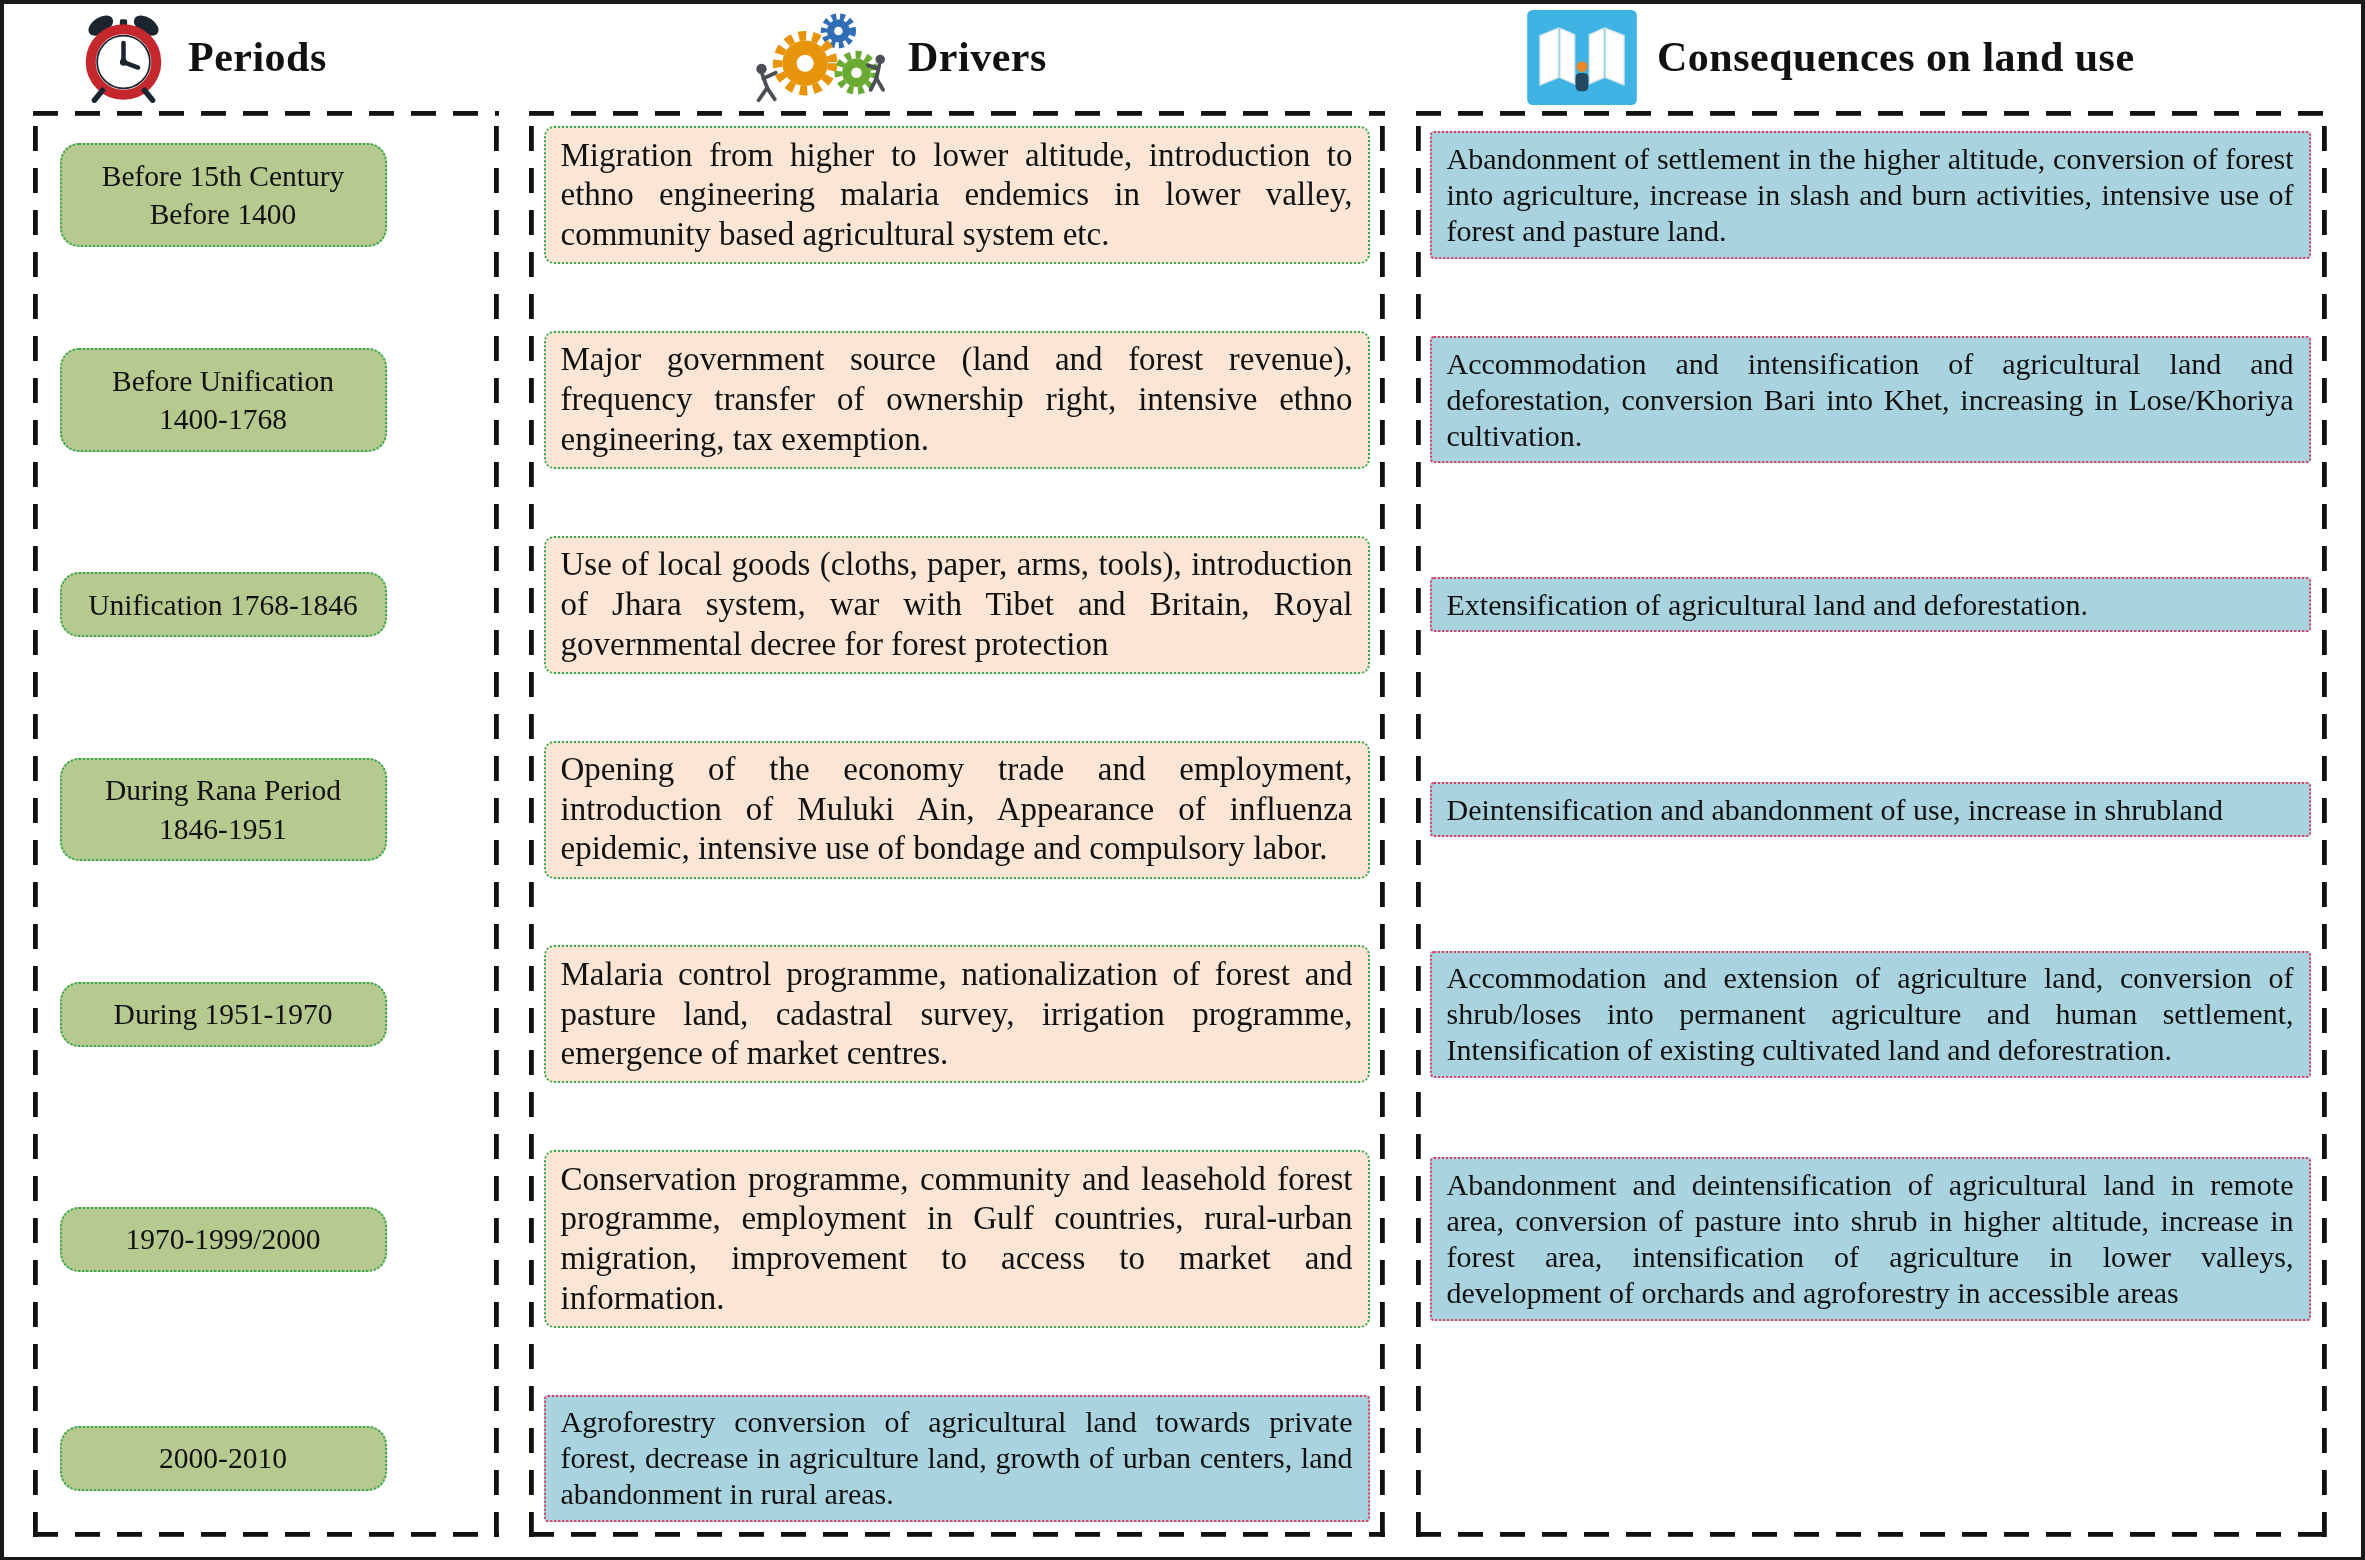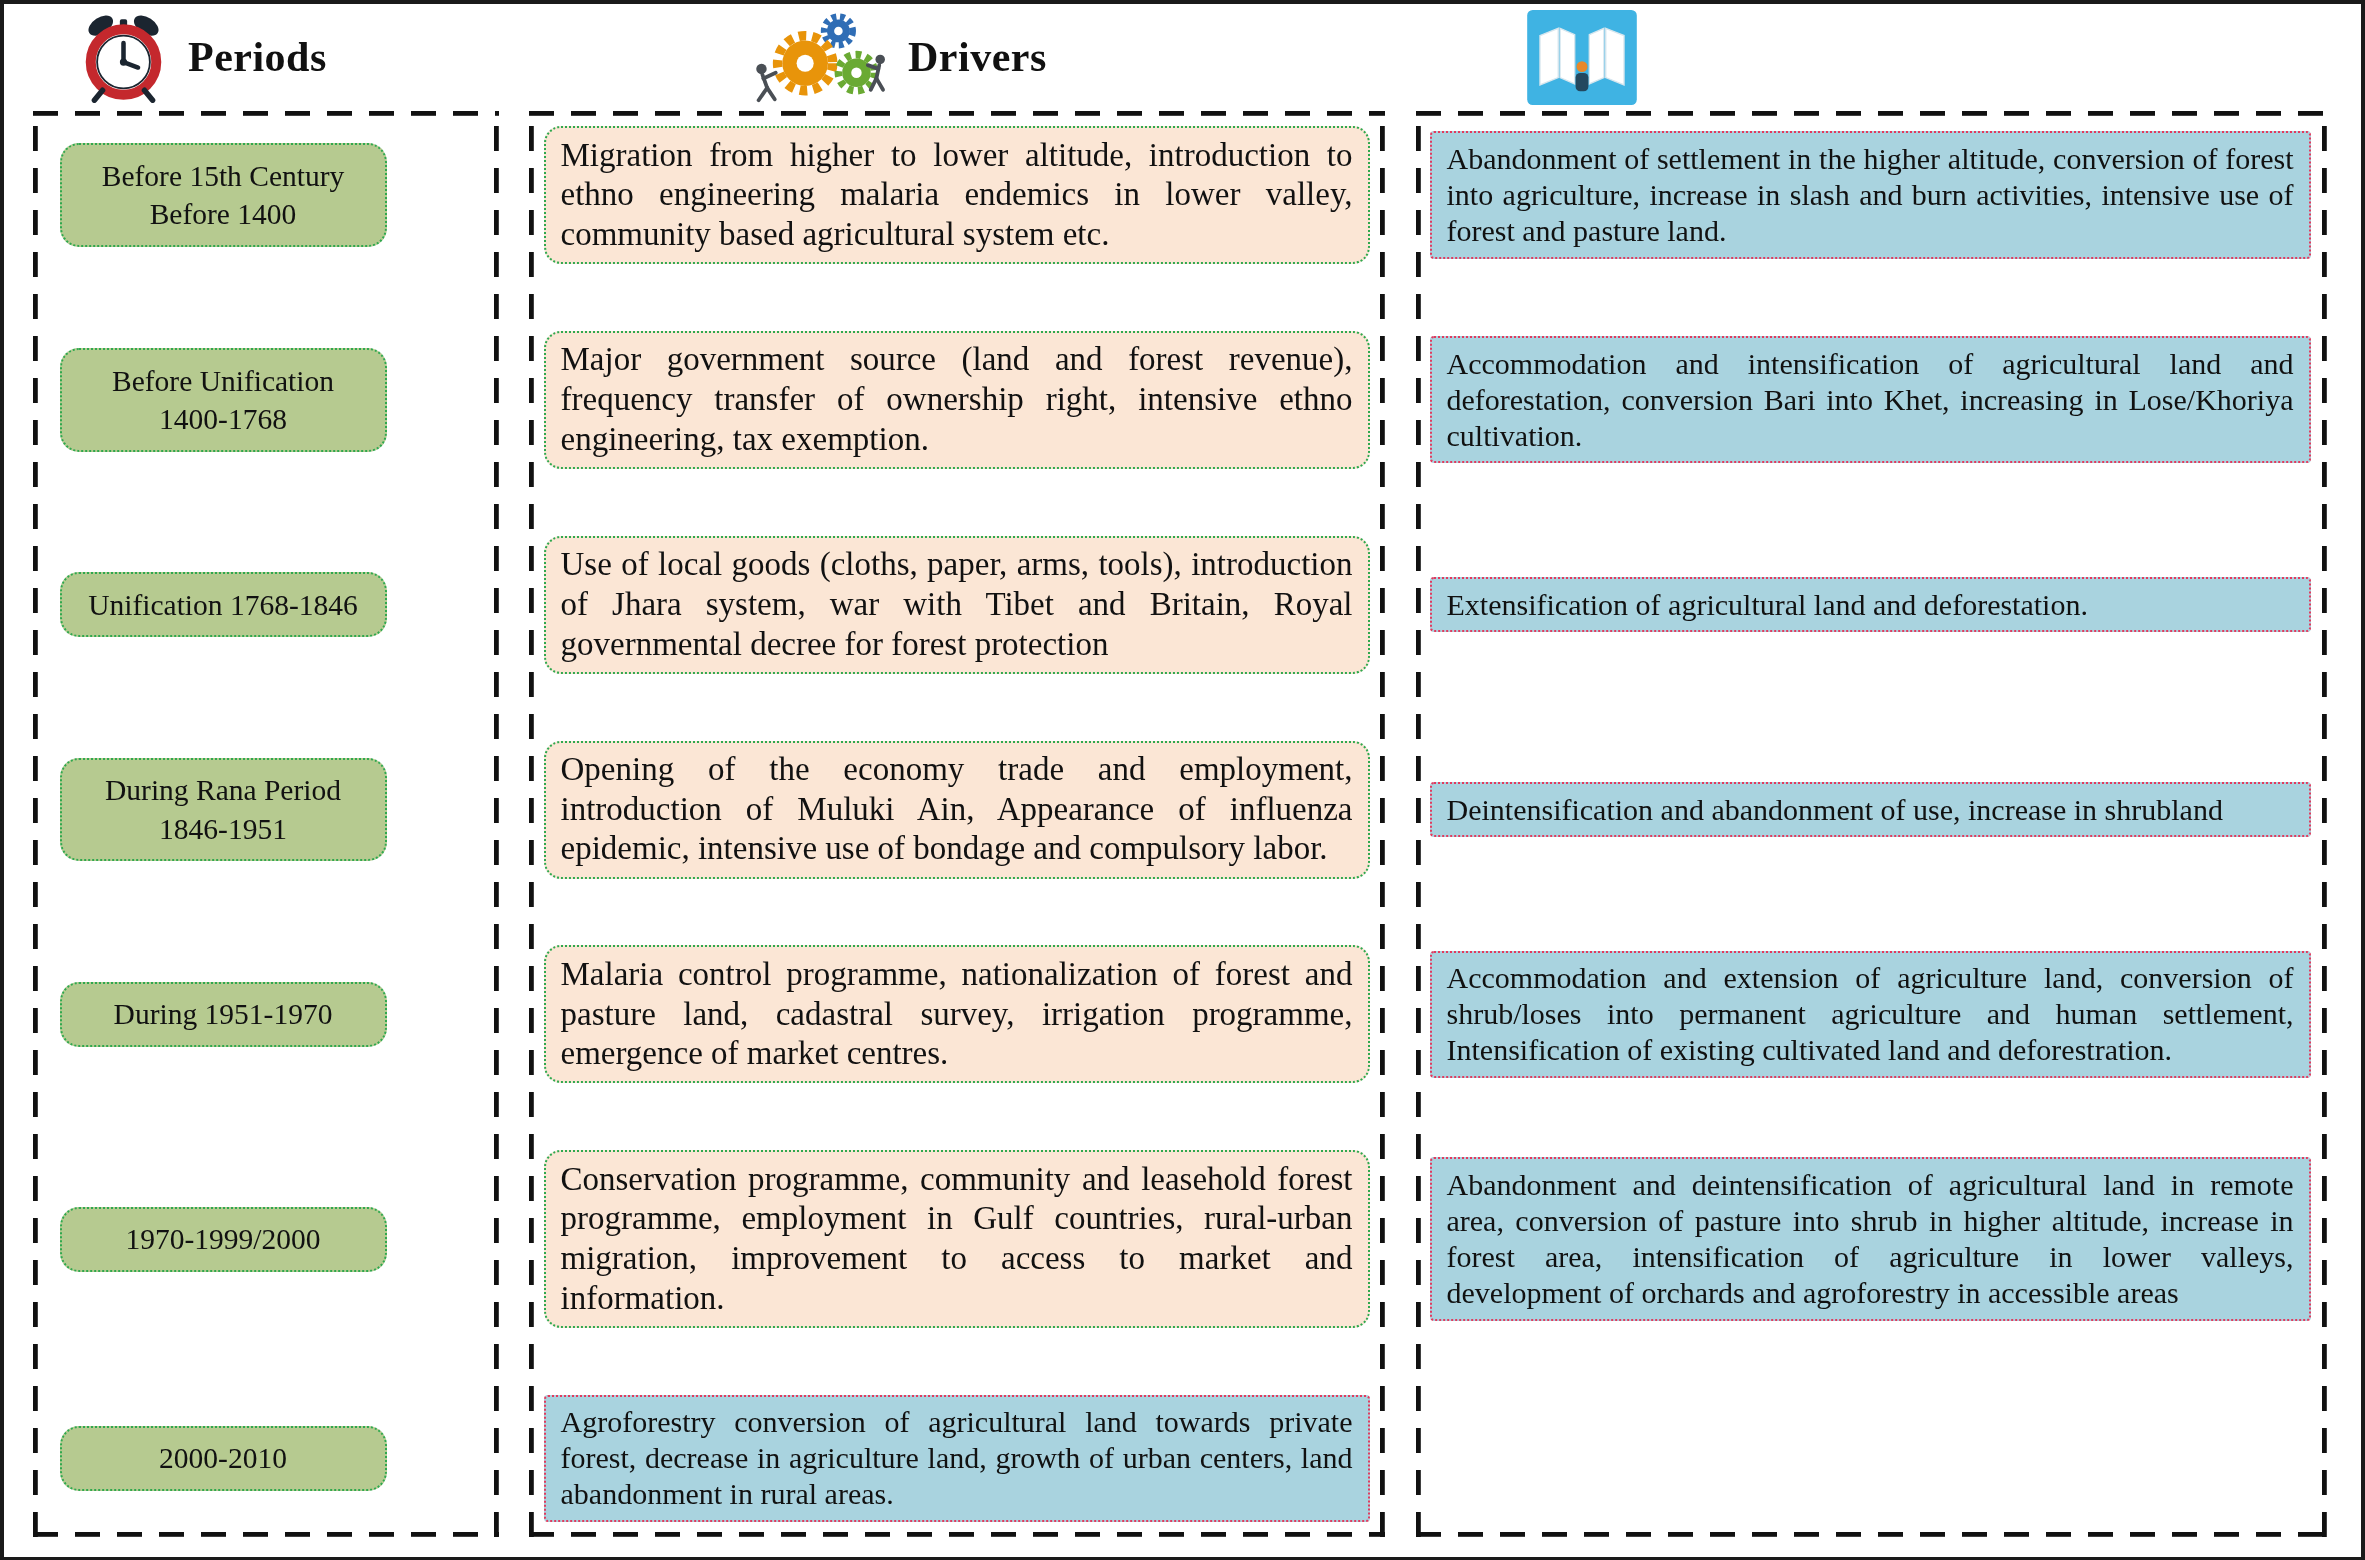"Consequences on land use" span.htitle { html: none -> <span>Consequences on land use</span> }
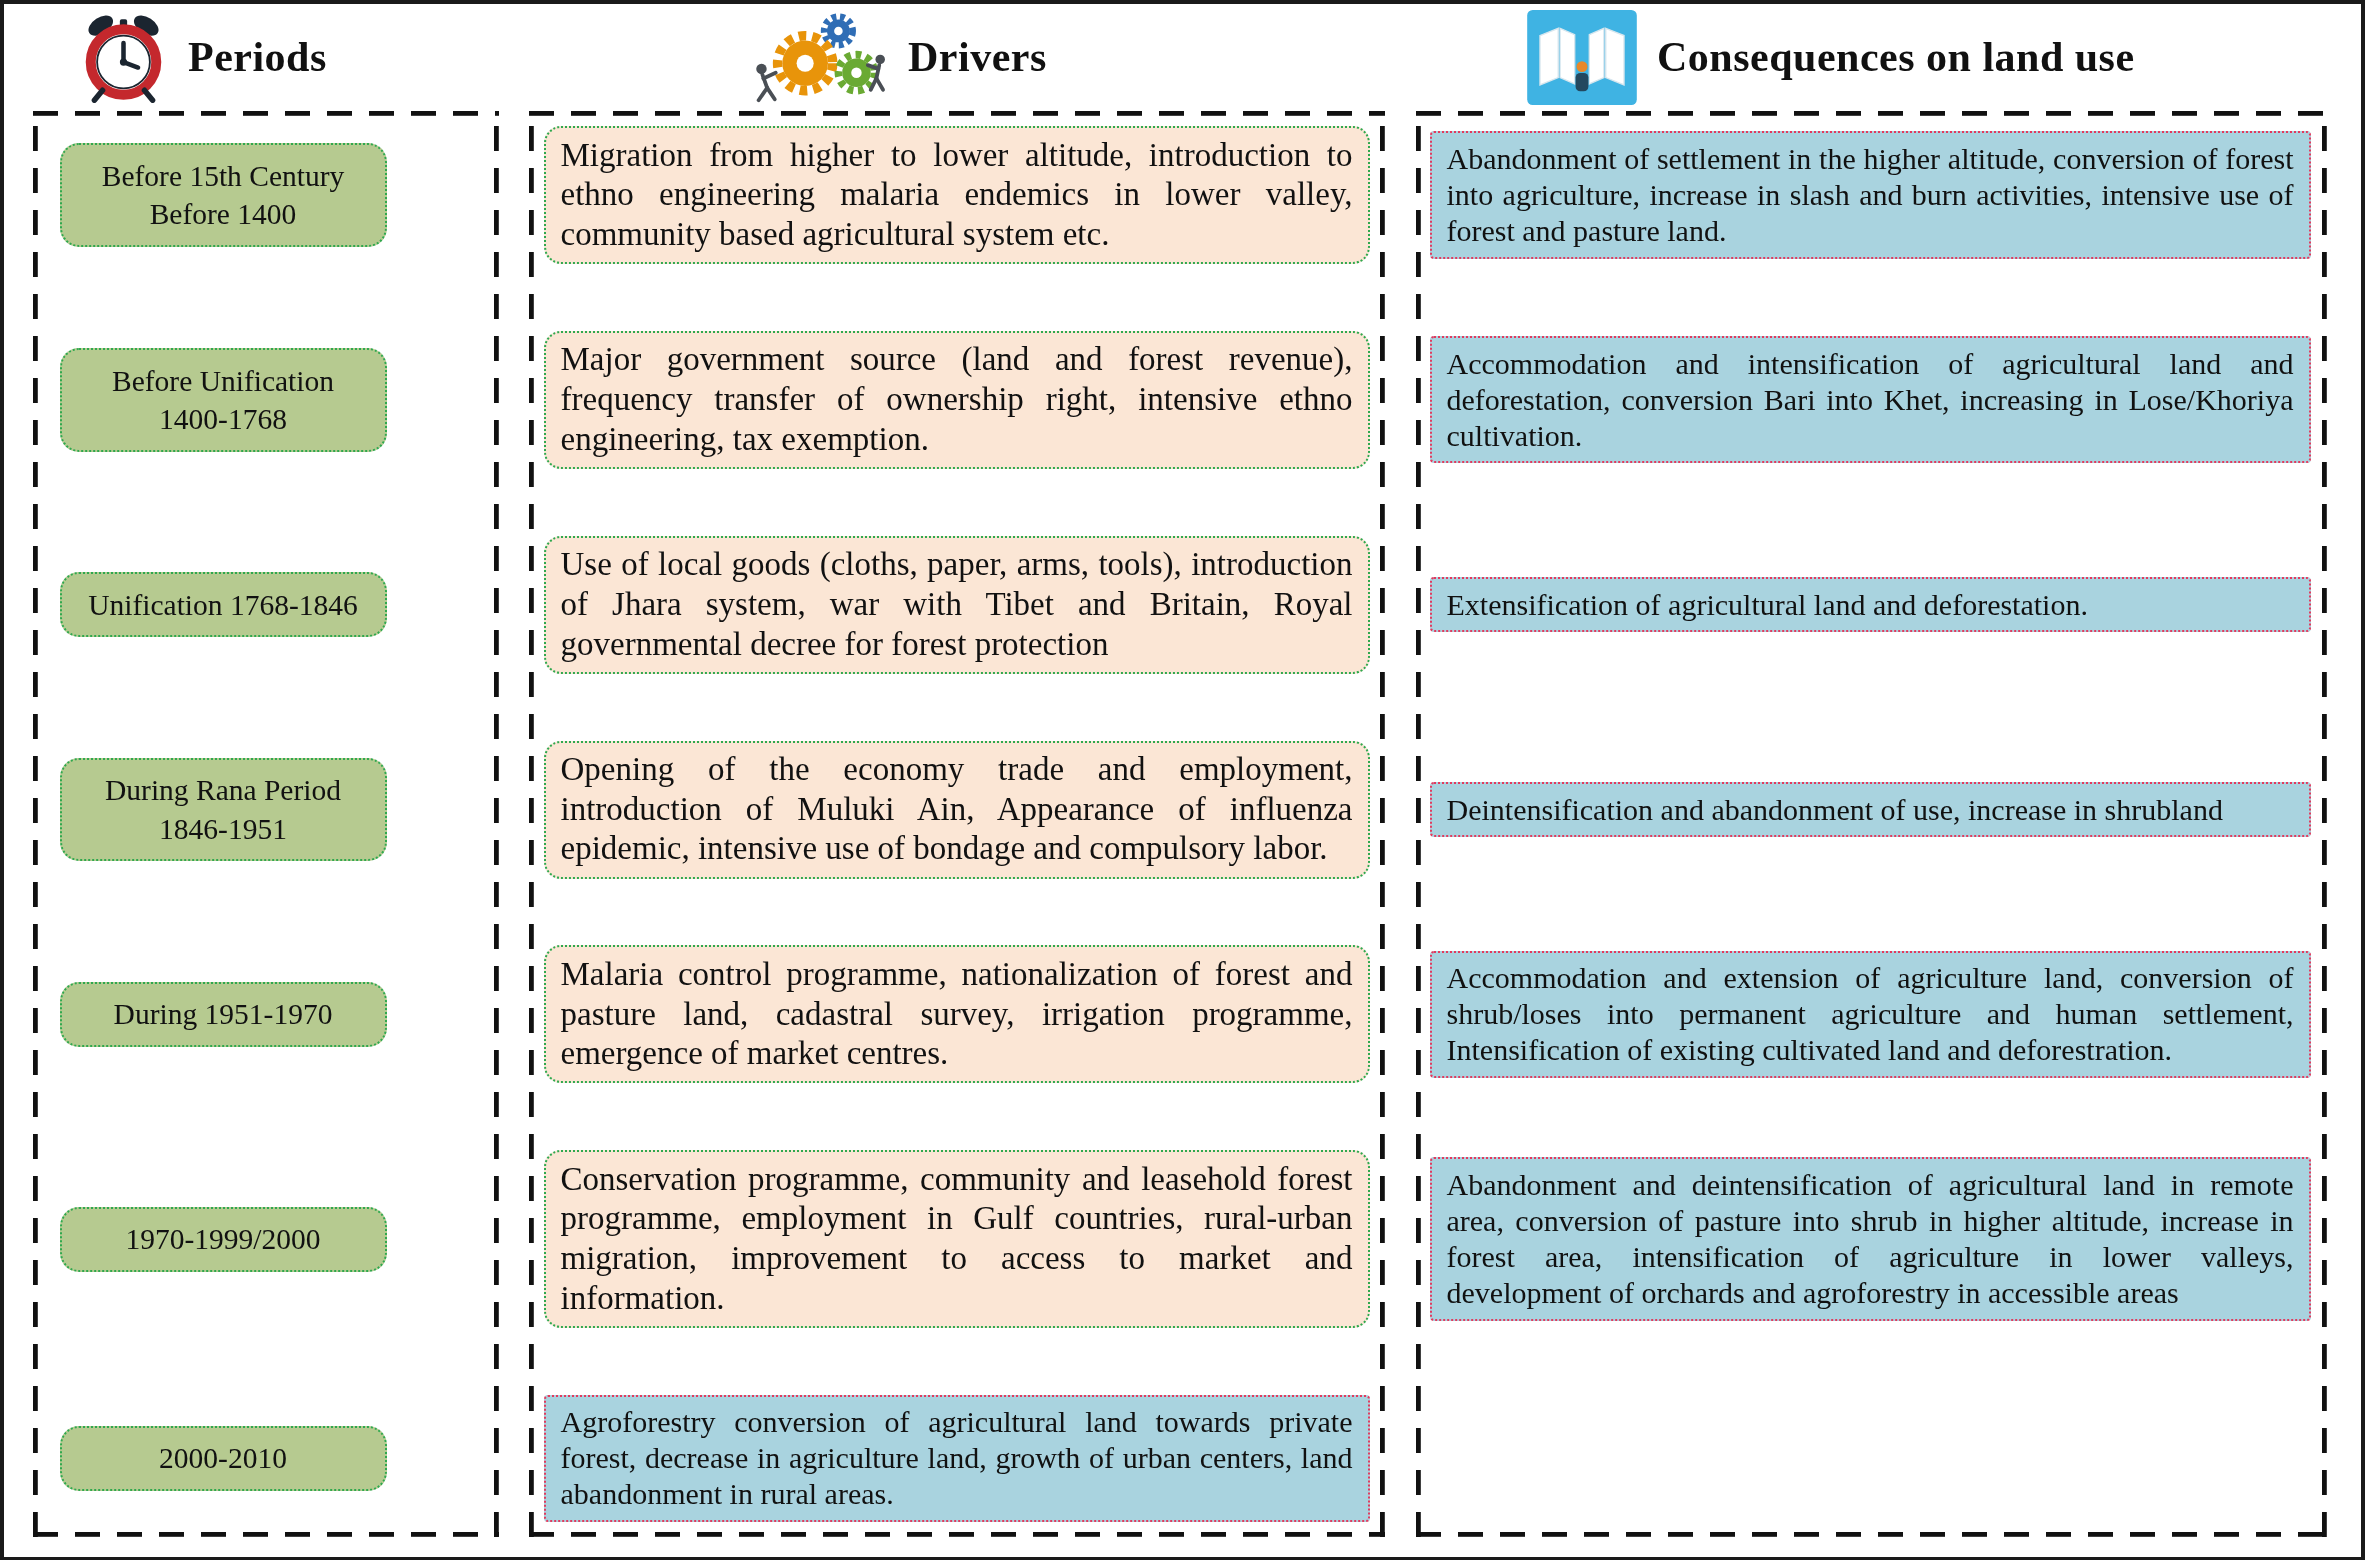"Migration from higher to lower" .dbox { border-radius: 17px -> 10px }
